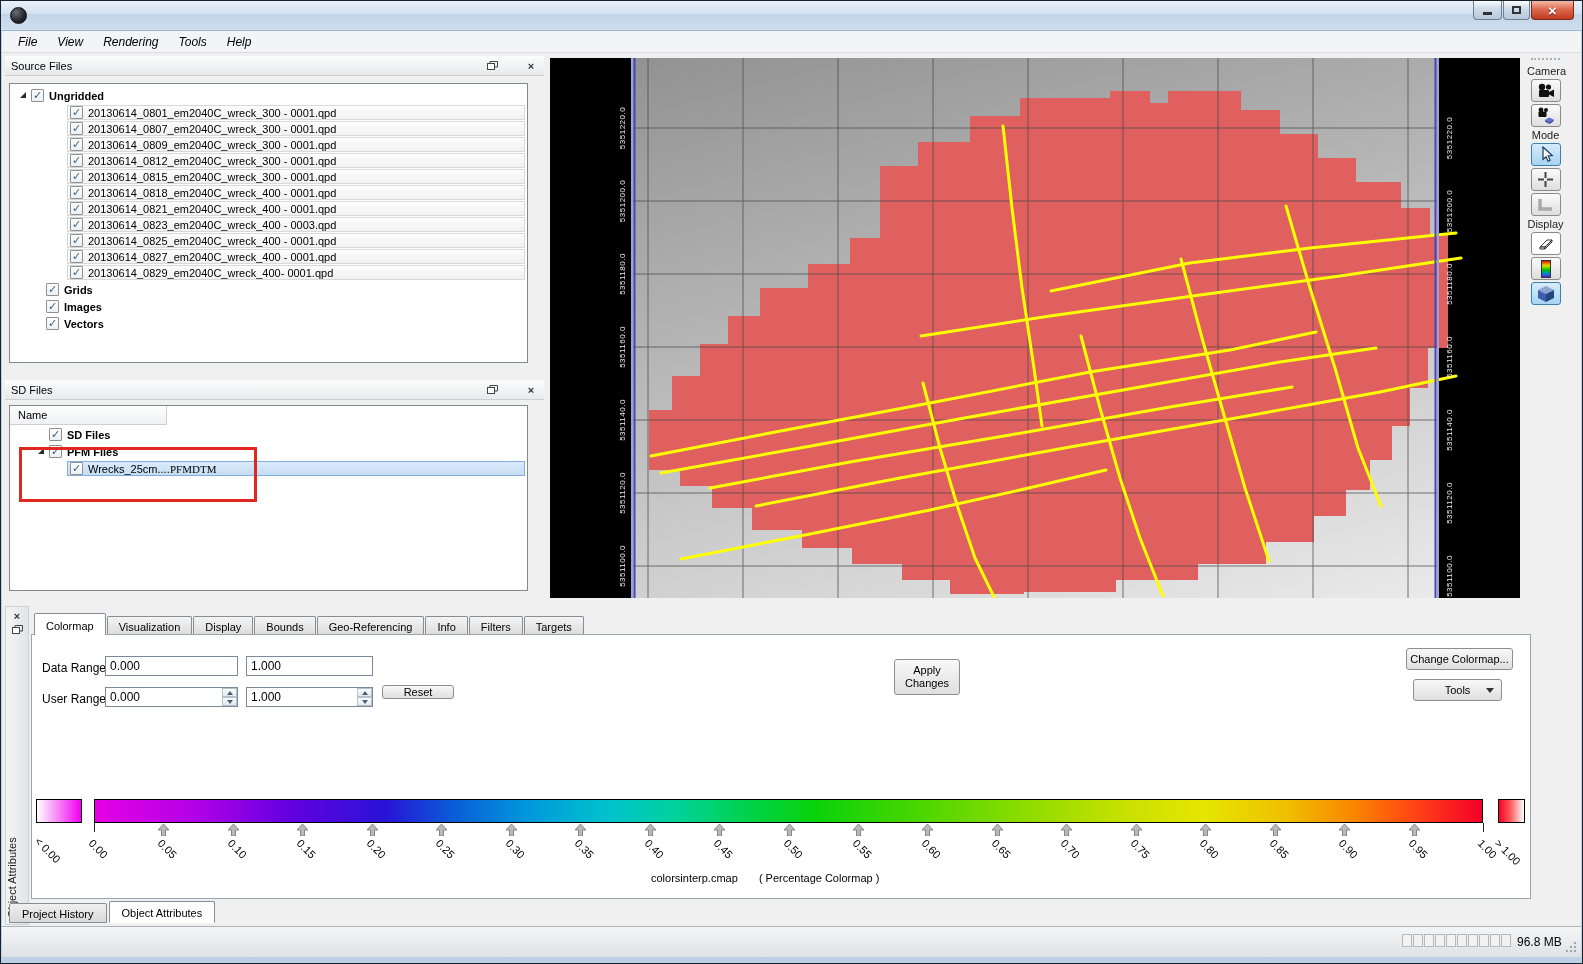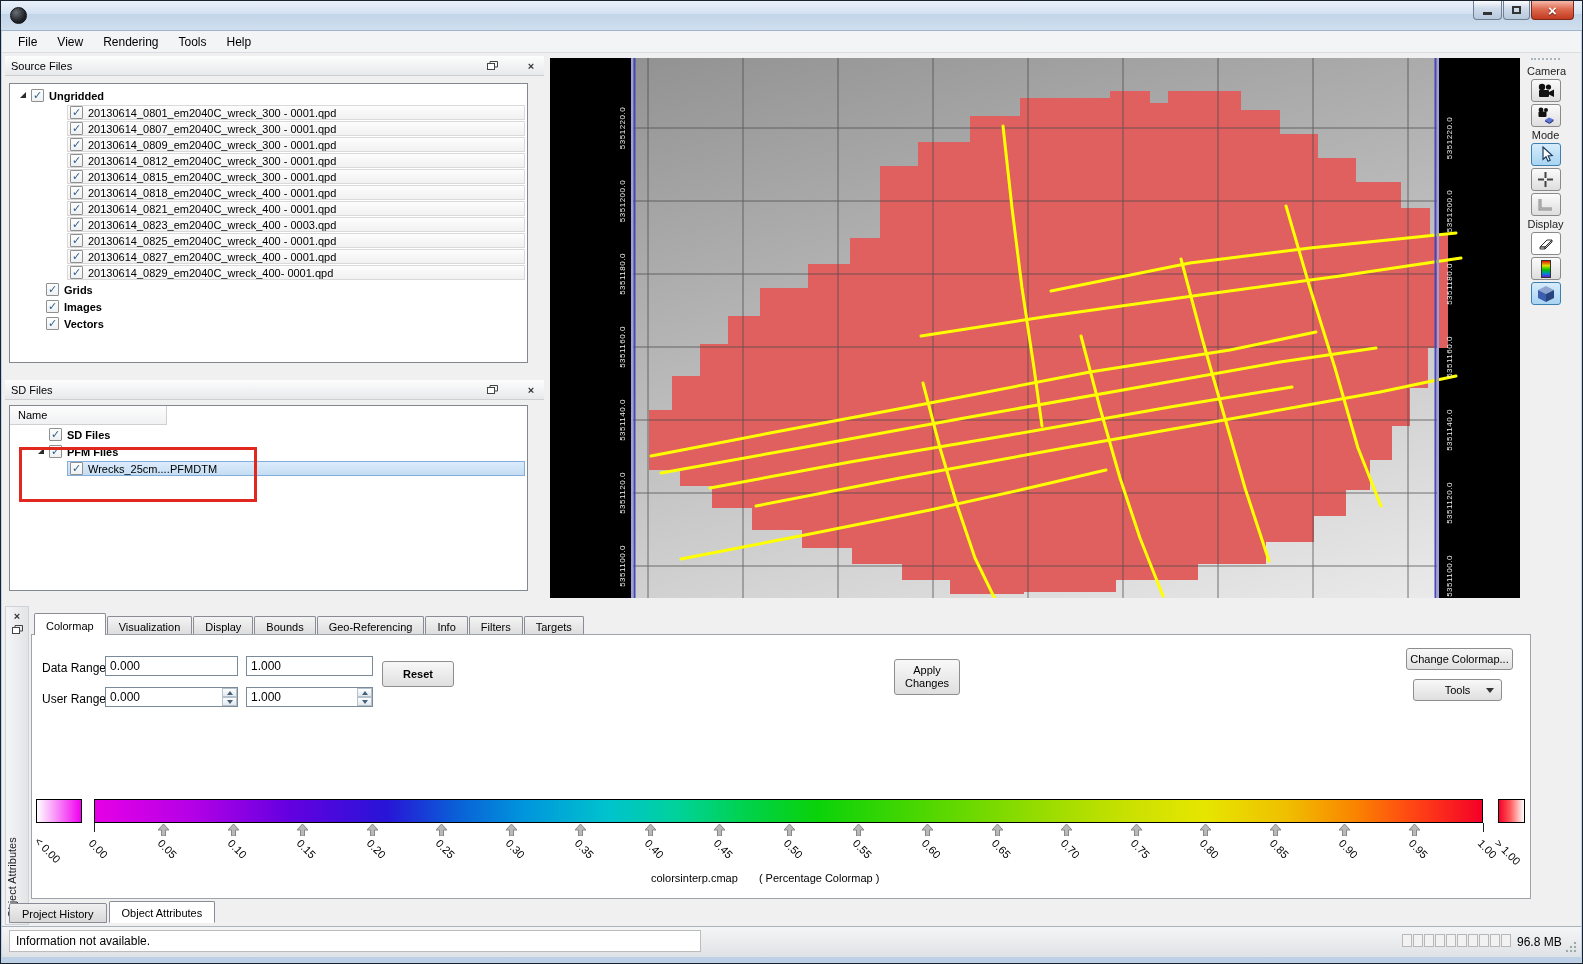"File" .menu-item { font-style: none -> italic }
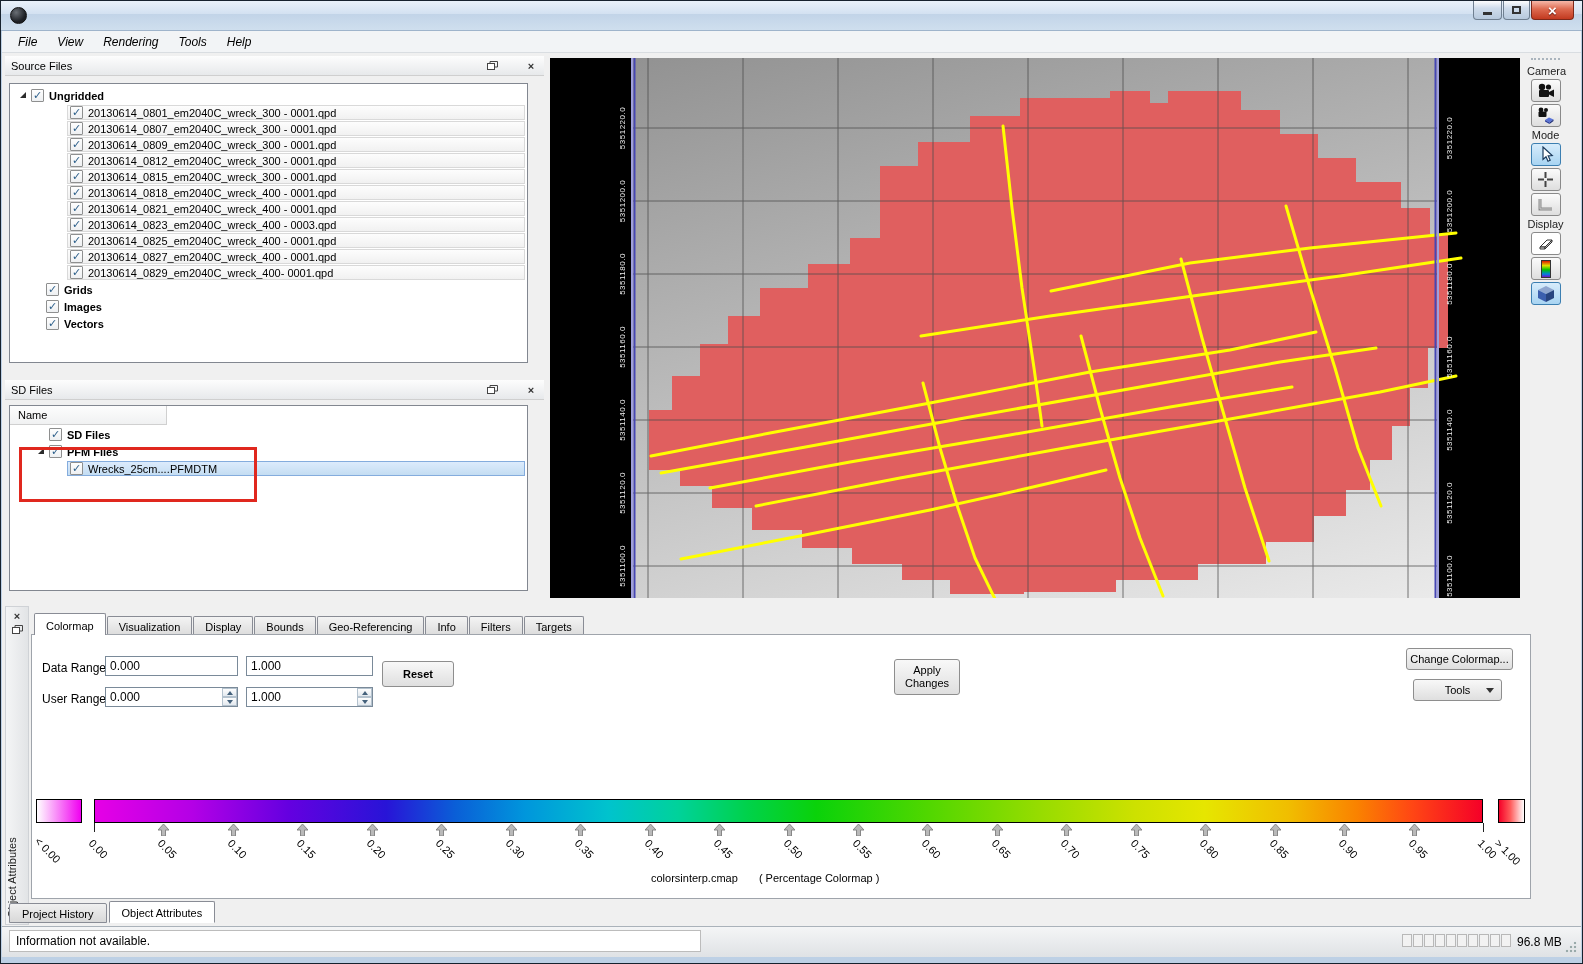"PFMDTM" span { font-family: none -> Liberation Serif, serif }
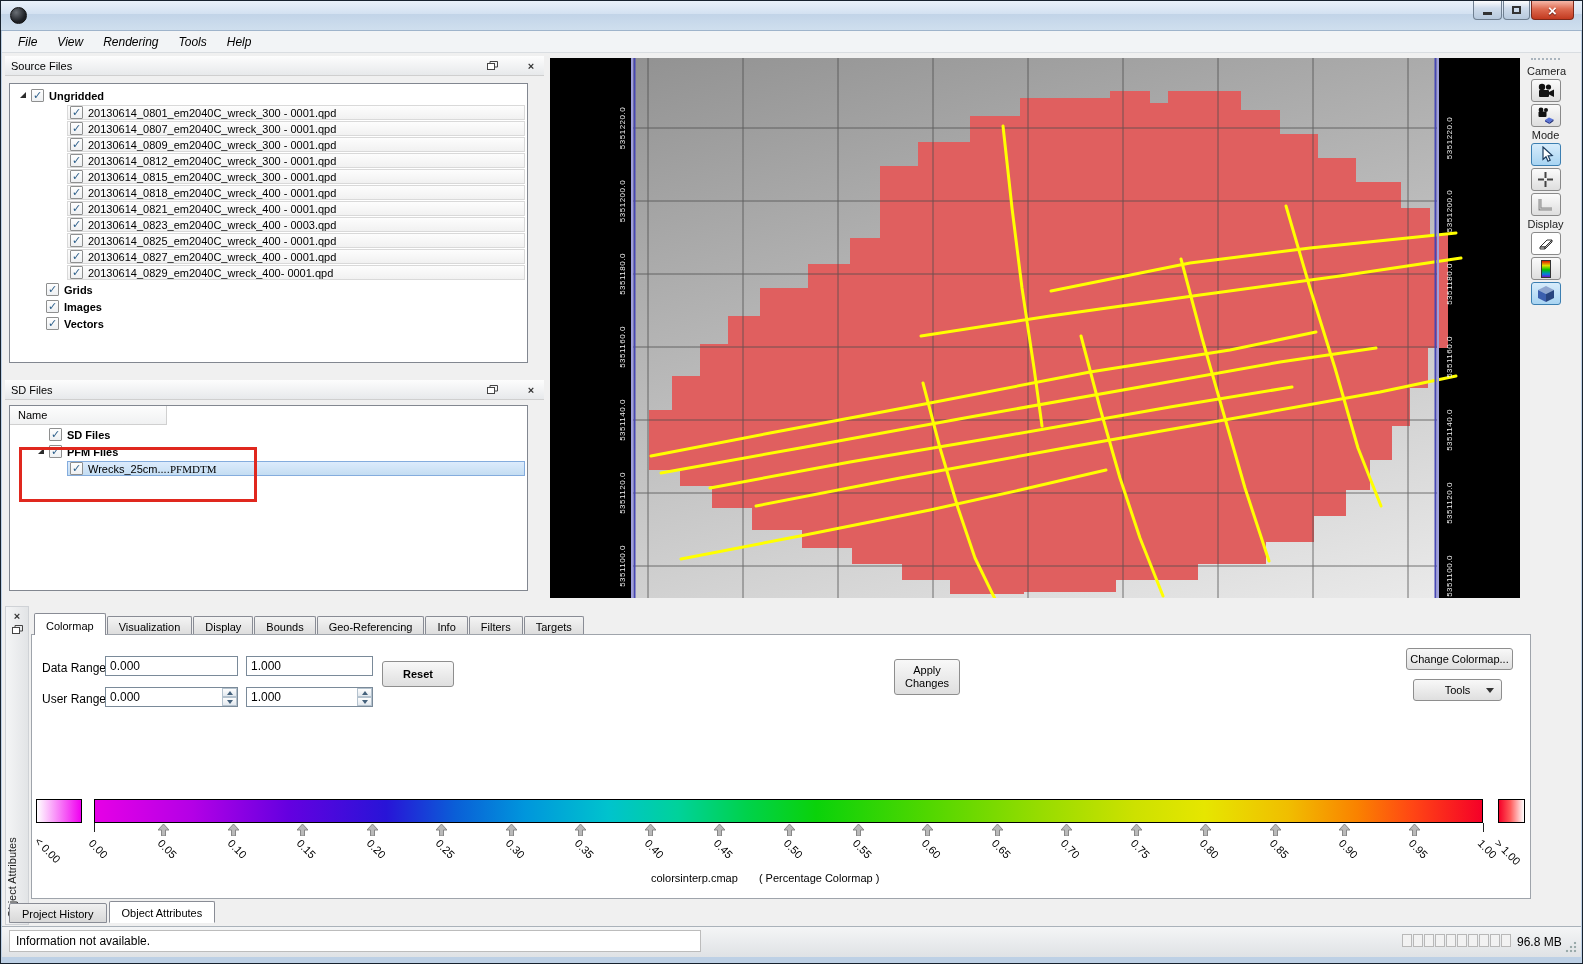"Reset" div.btn { font-weight: bold -> none; height: 26px -> 14px; top: 660px -> 684px }
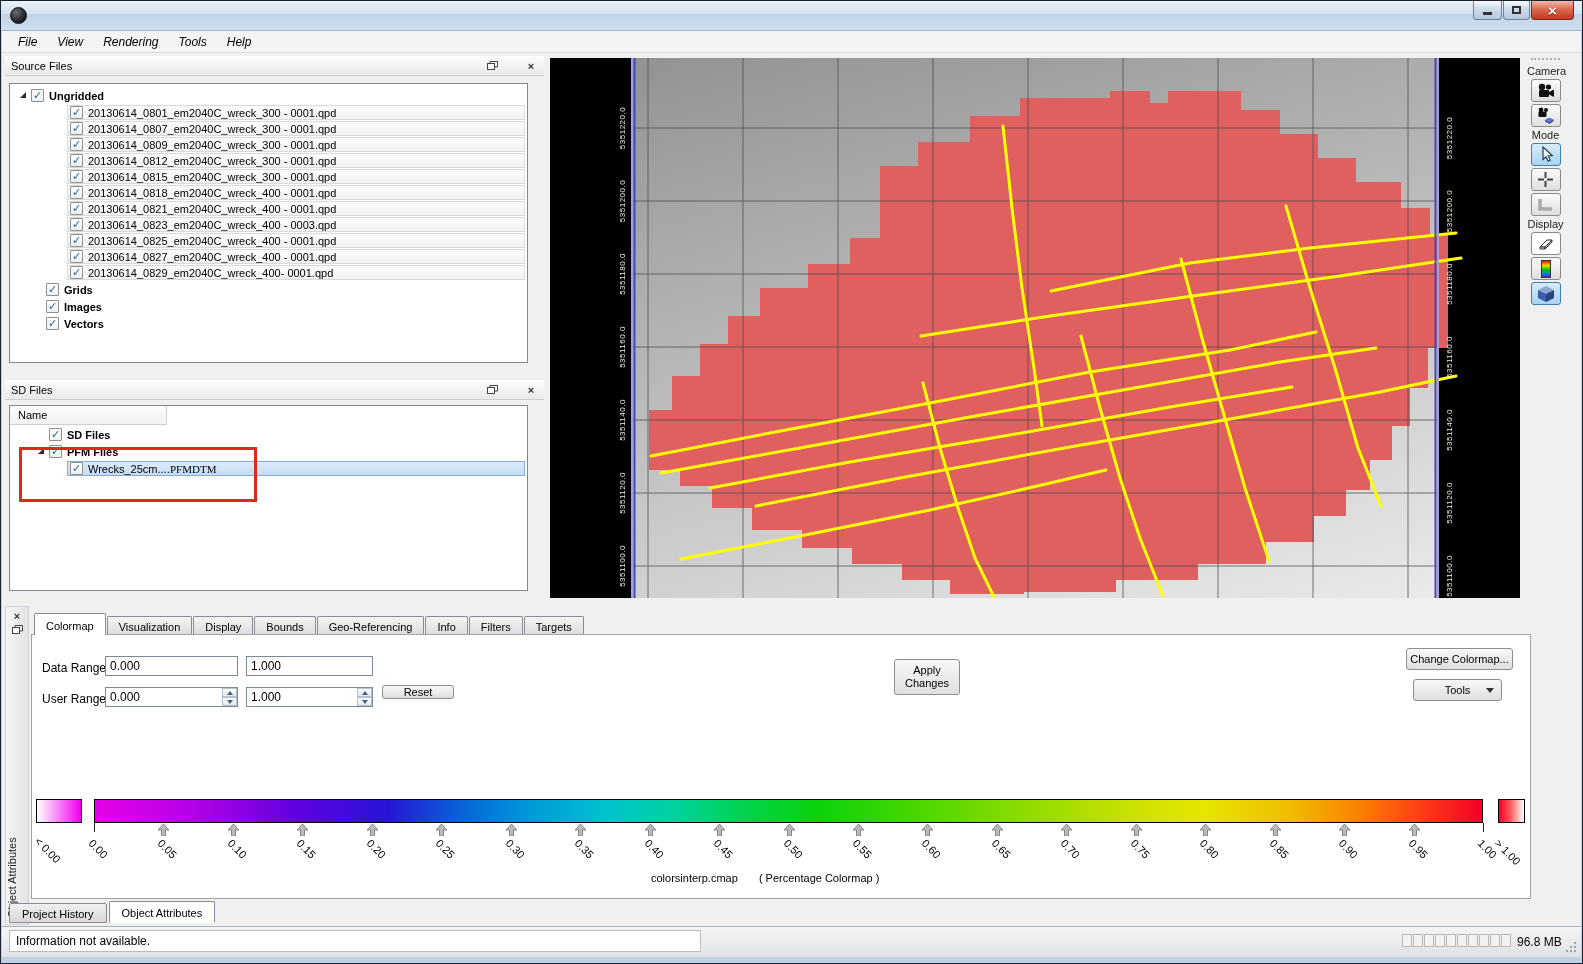"Information not available." div.status-field { html: <div>Information not available.</div> -> none }
